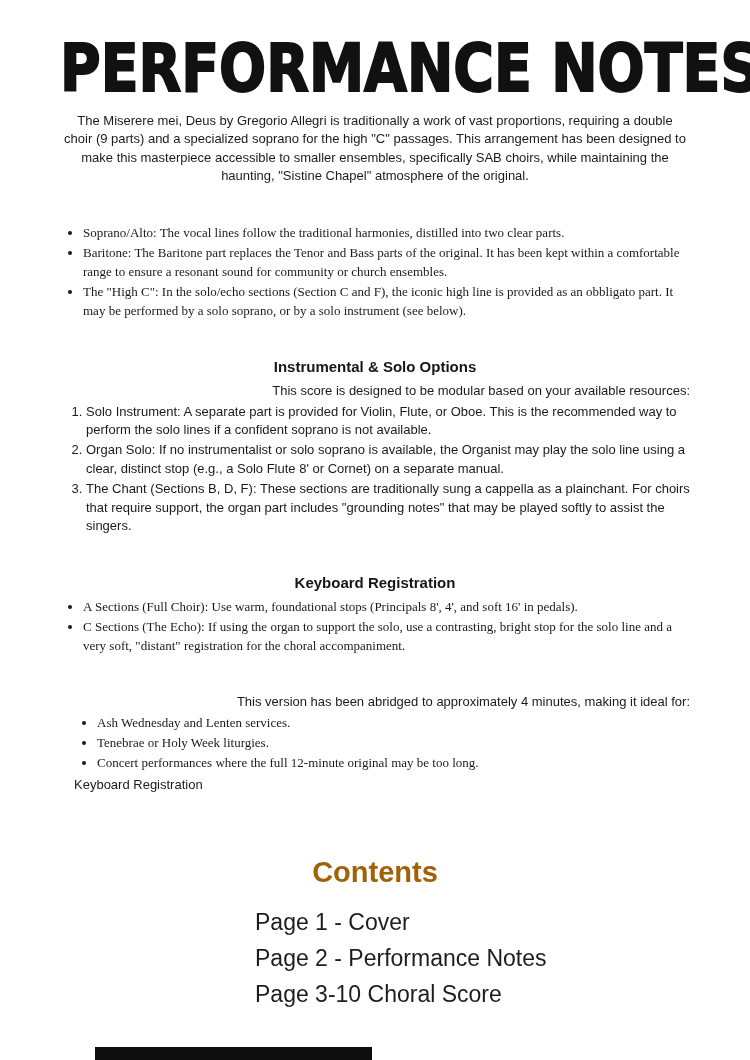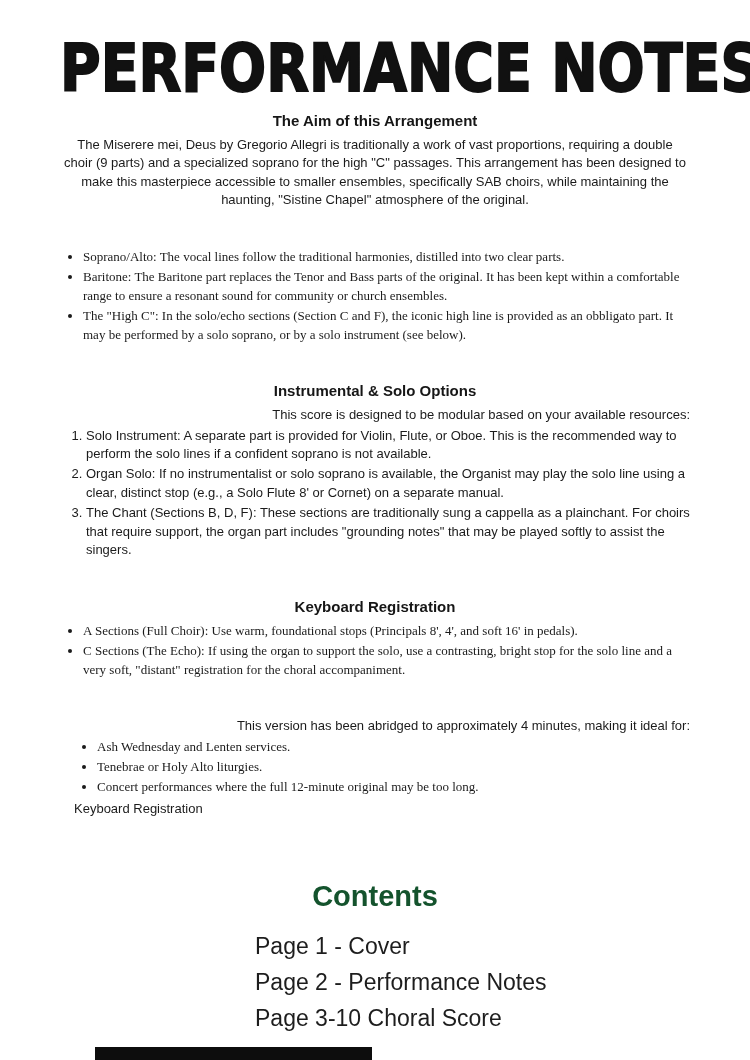"The Aim of this Arrangement" h2.section-heading { html: <h2>The Aim of this Arrangement</h2> -> none }
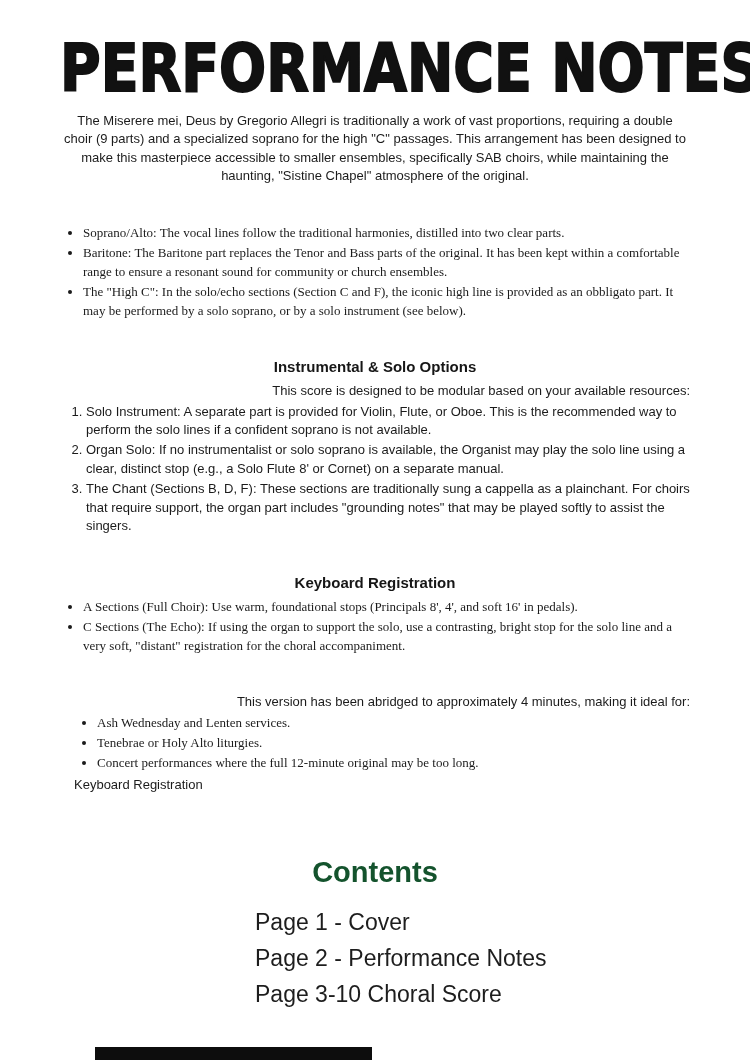"Tenebrae or Holy Alto liturgies." li { text: Alto -> Week }
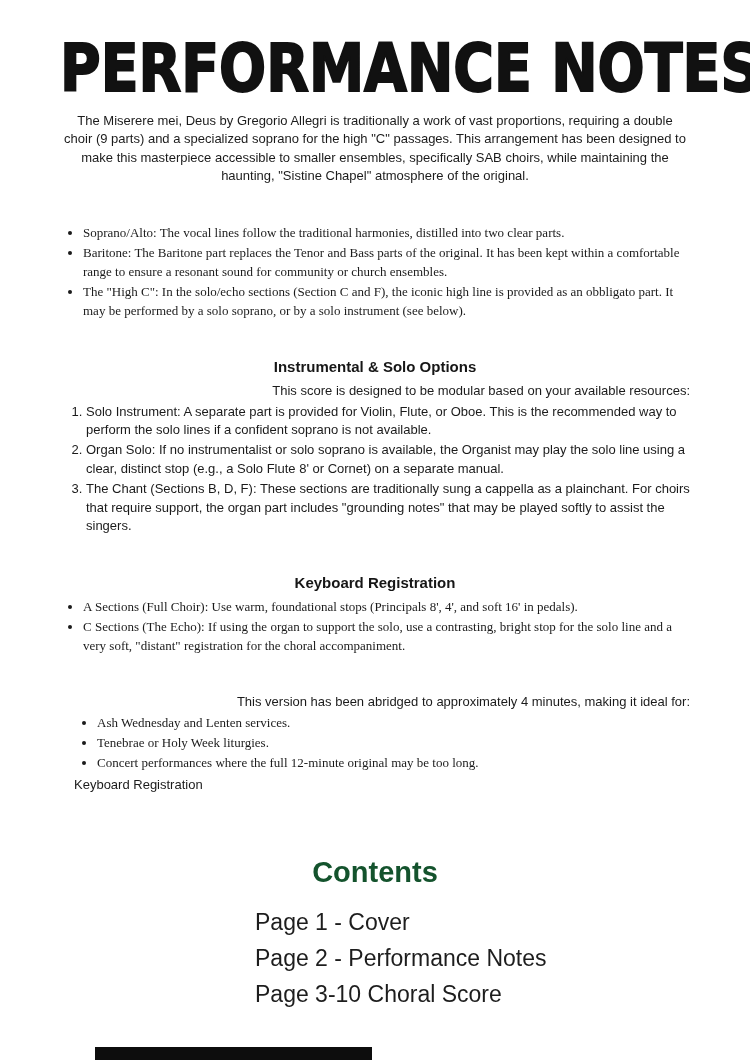"Contents" .contents-heading { color: #14532d -> #a16207 }
